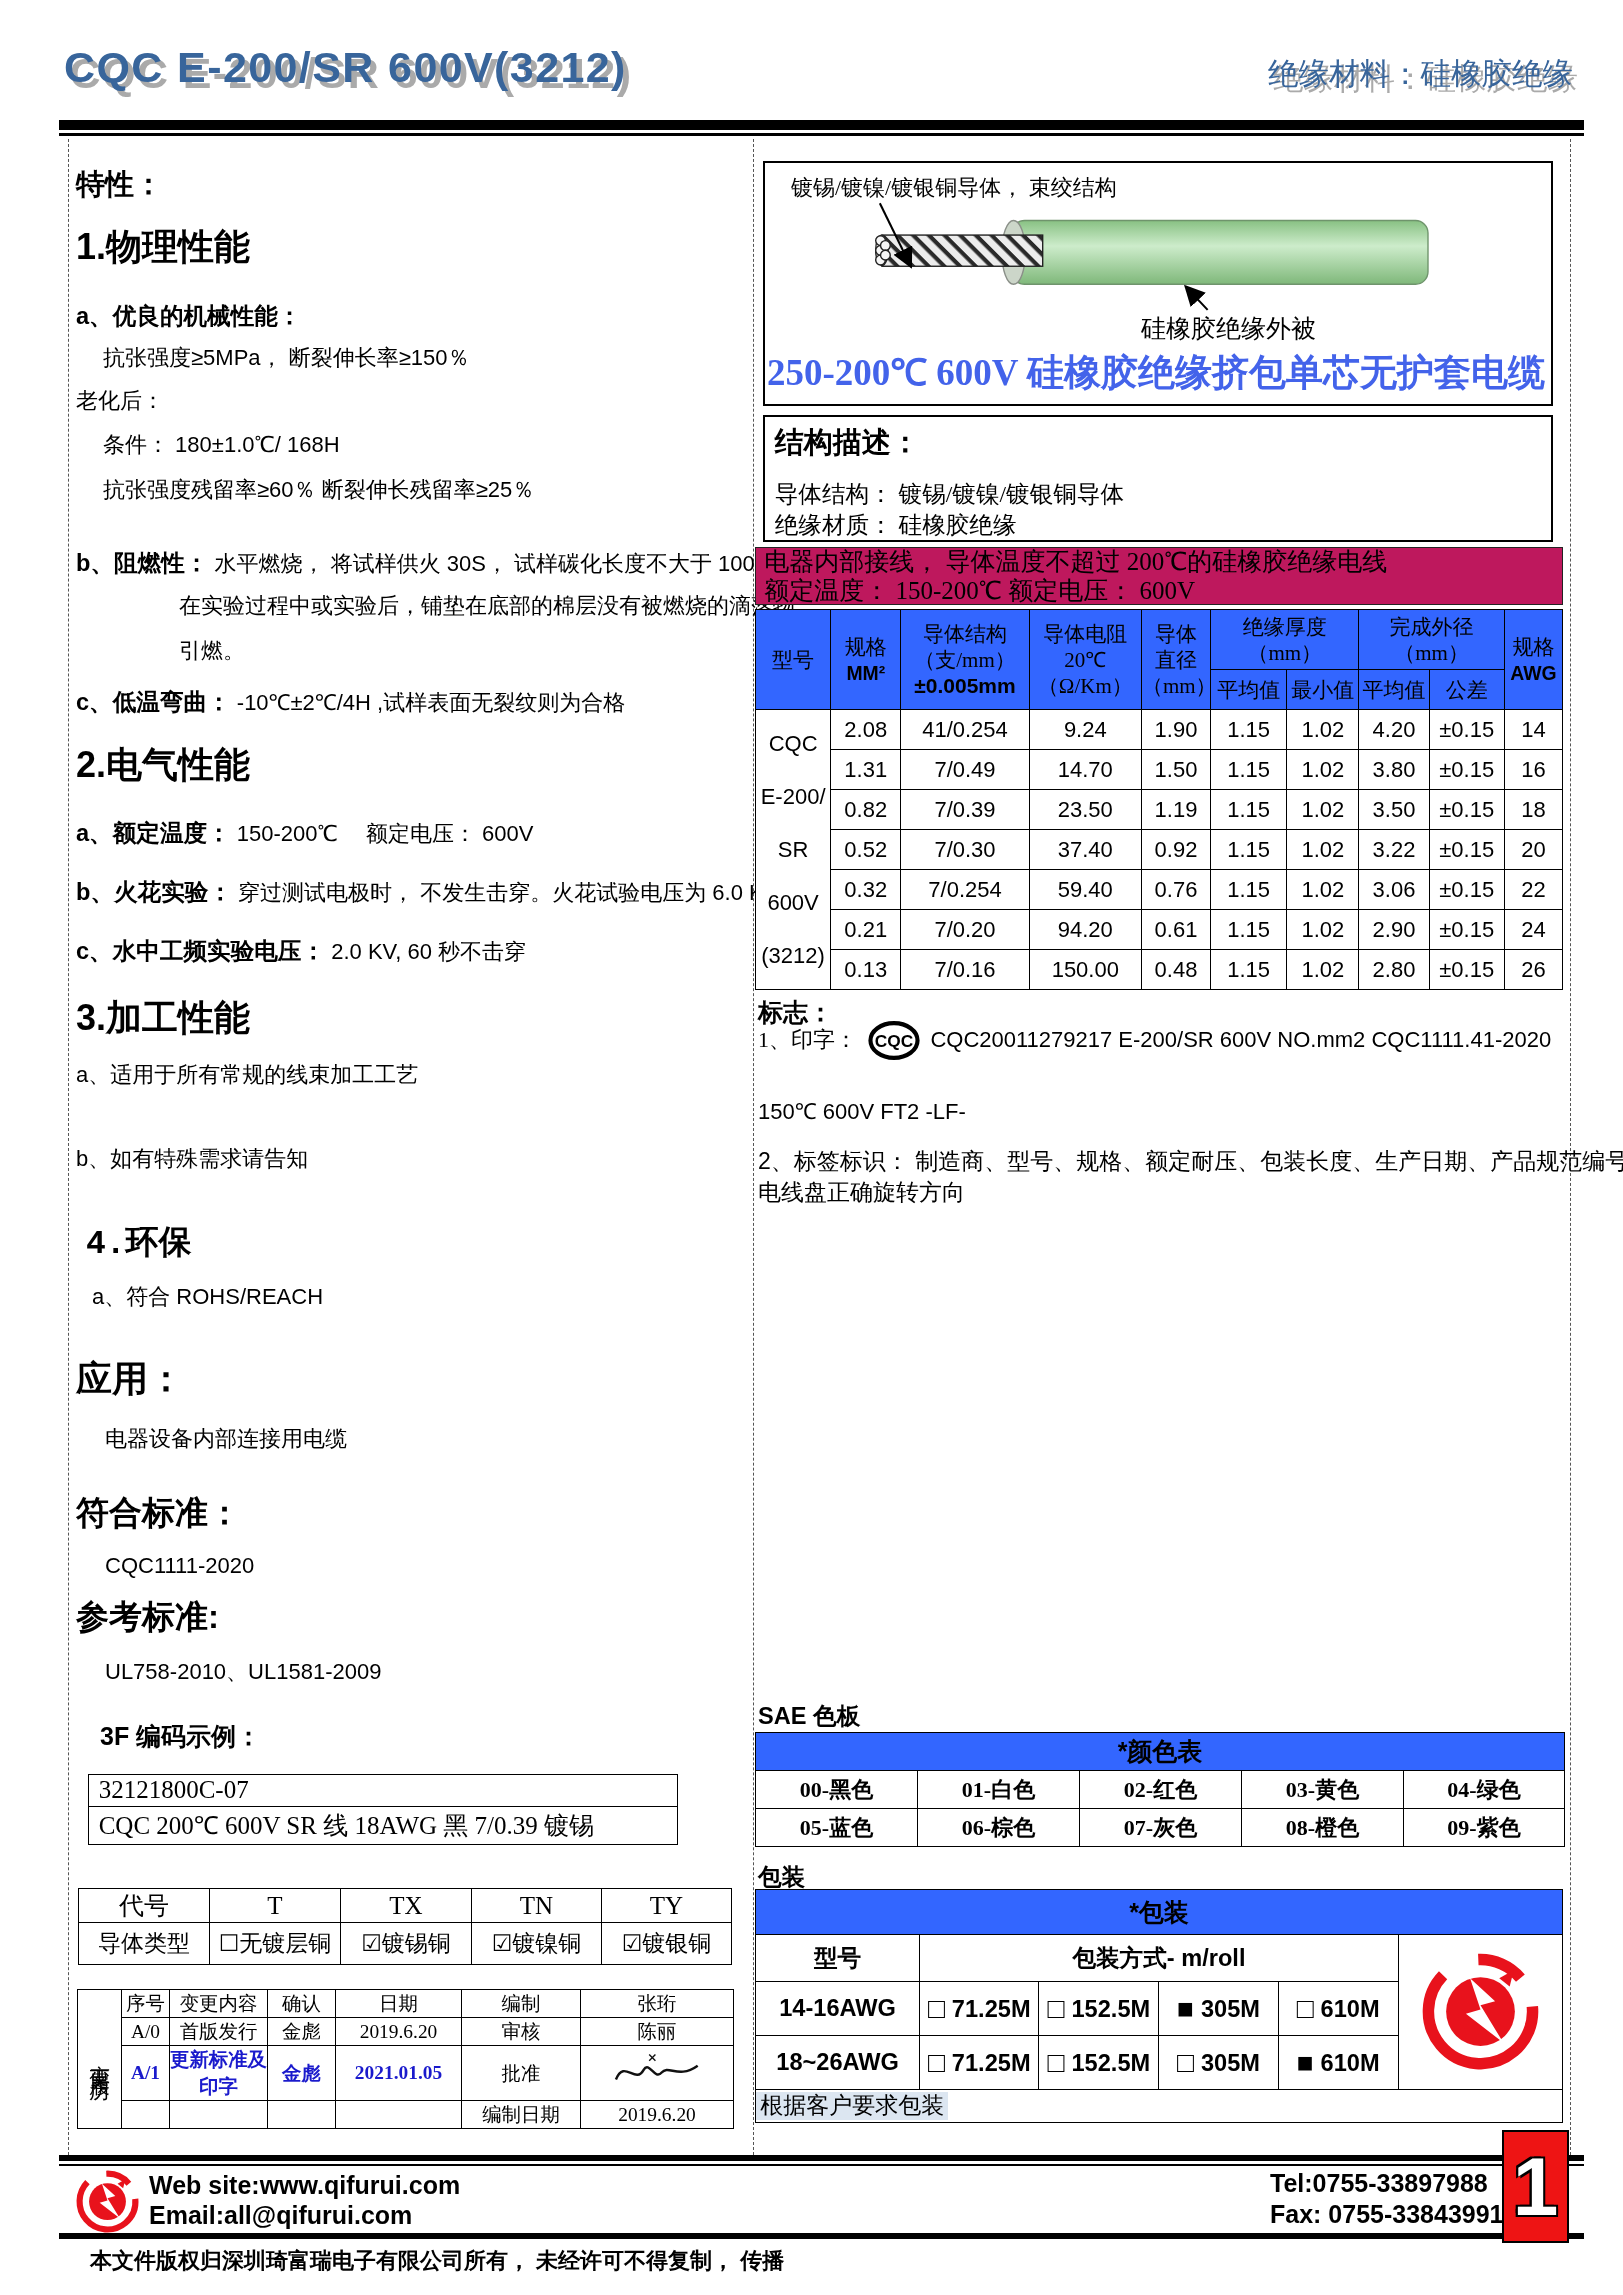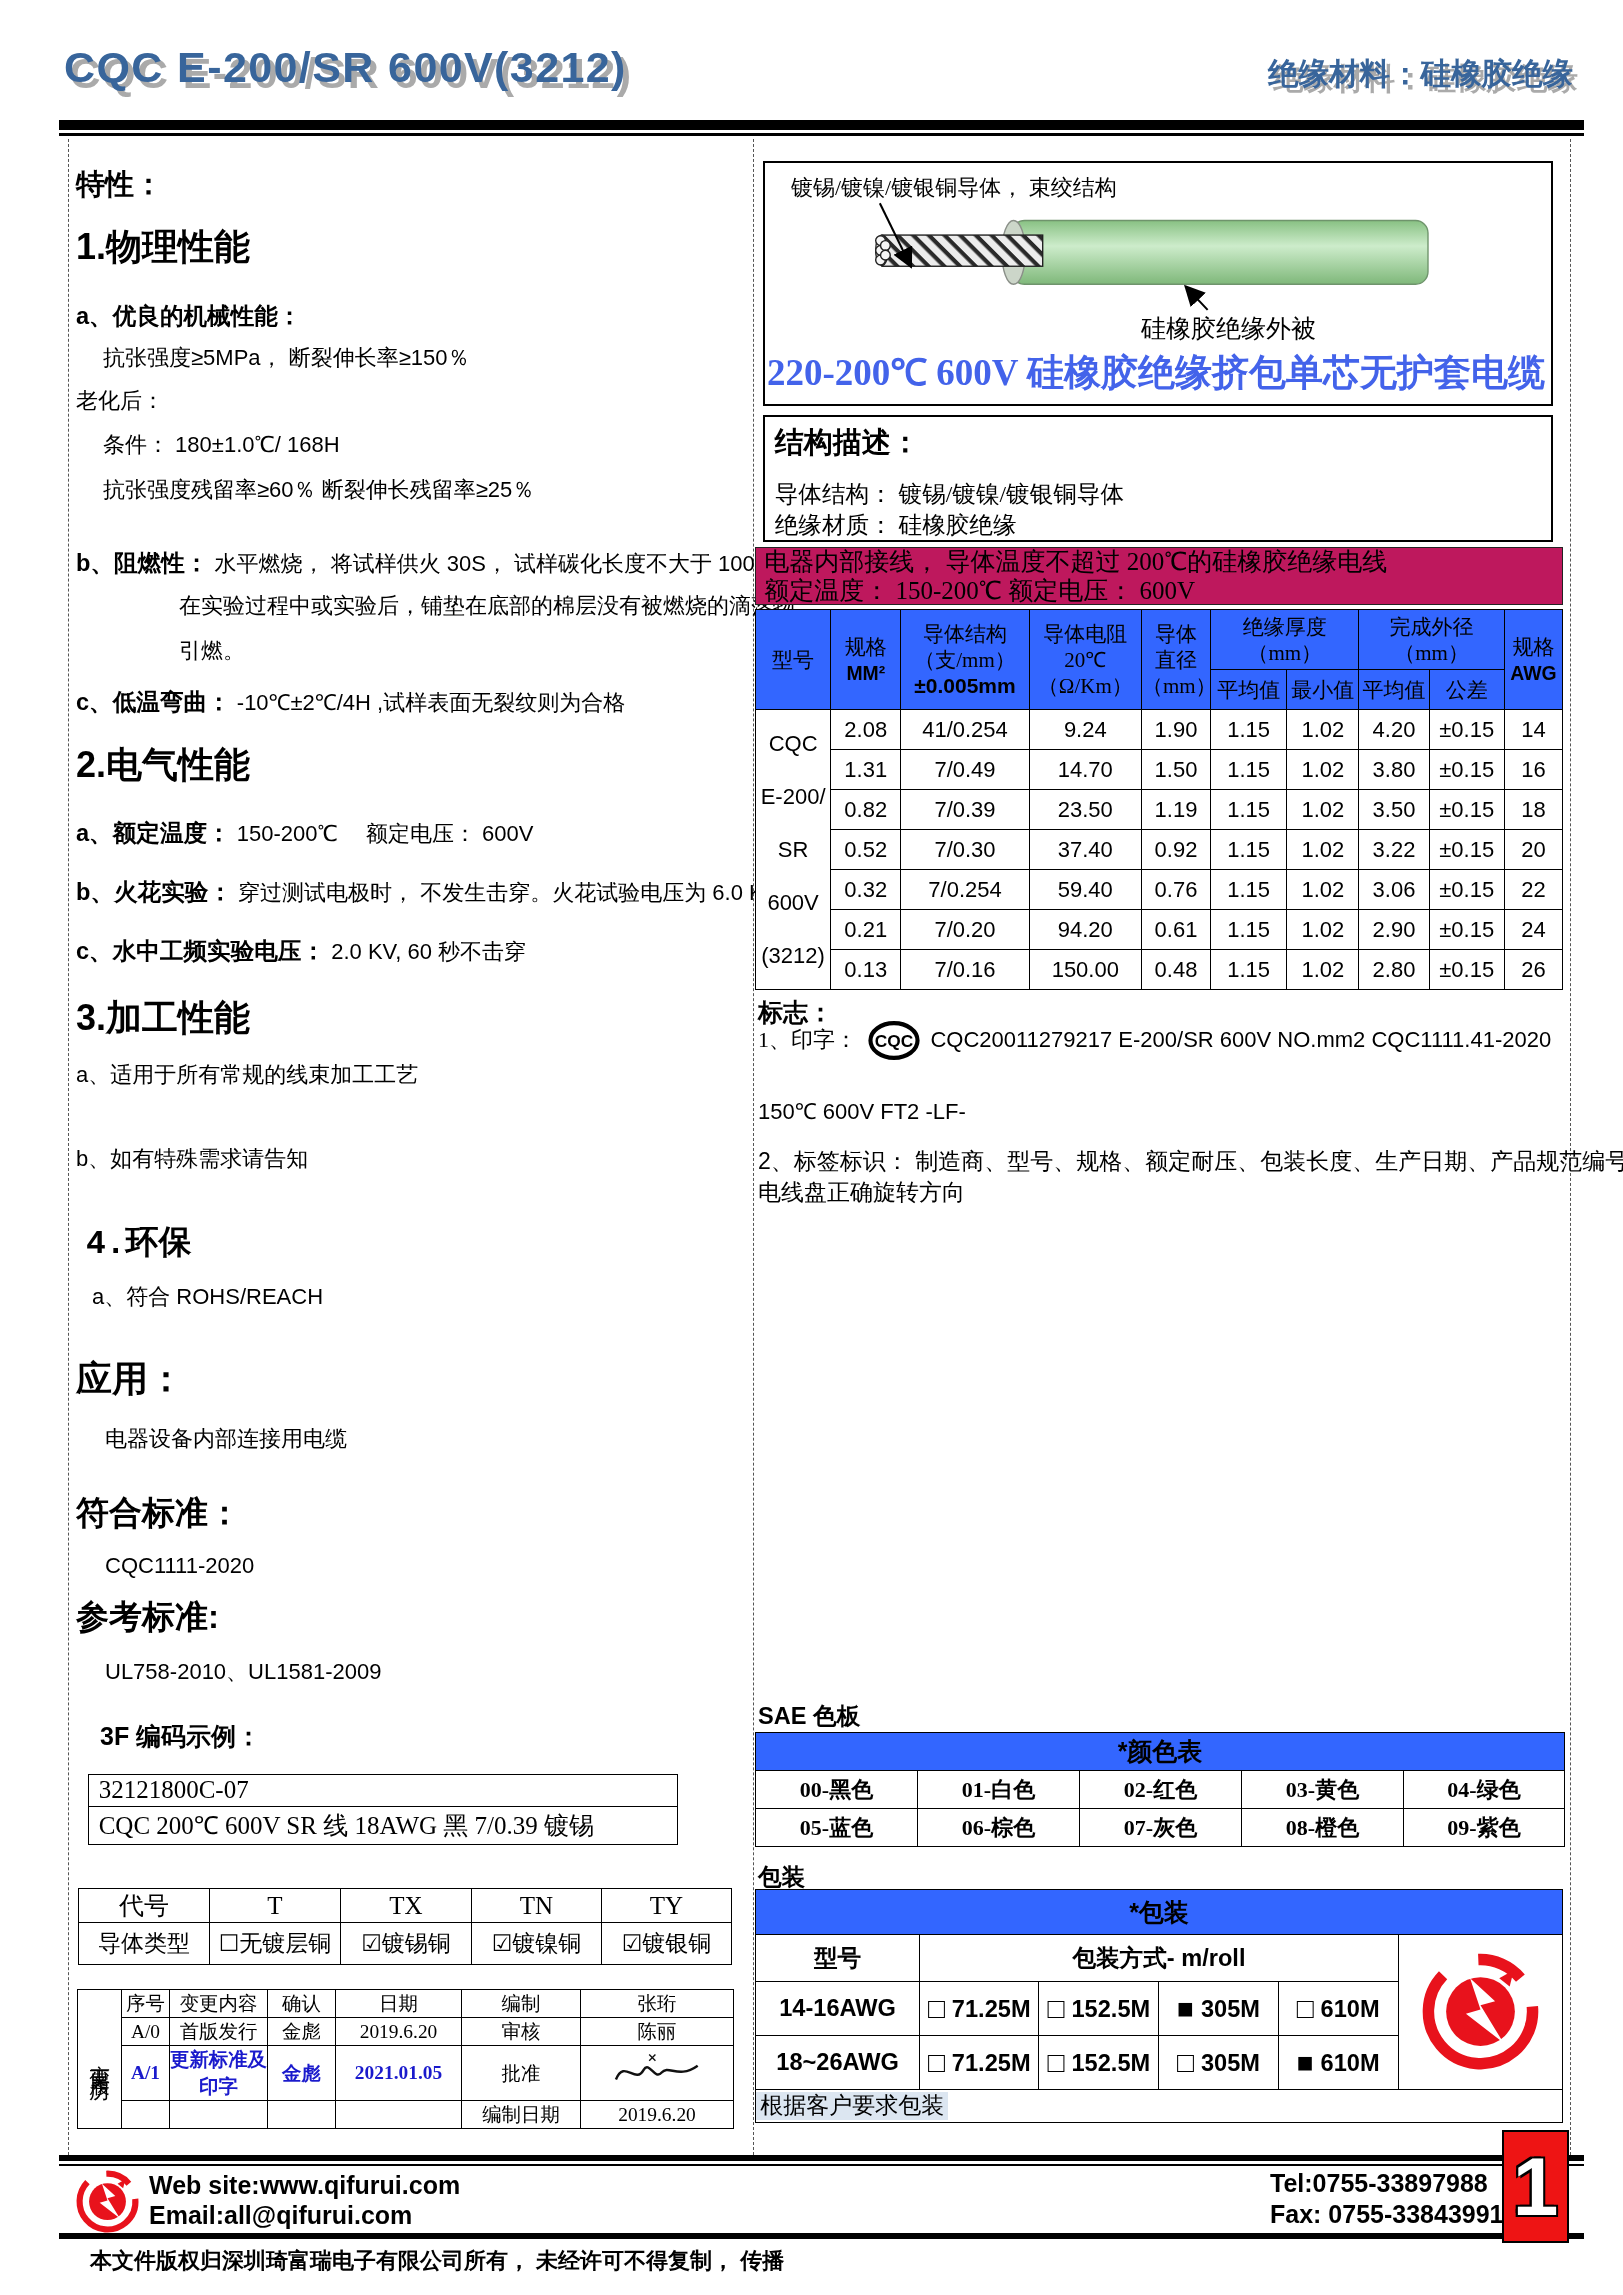"绝缘材料：硅橡胶绝缘" .hdr-sub { font-weight: bold -> normal }
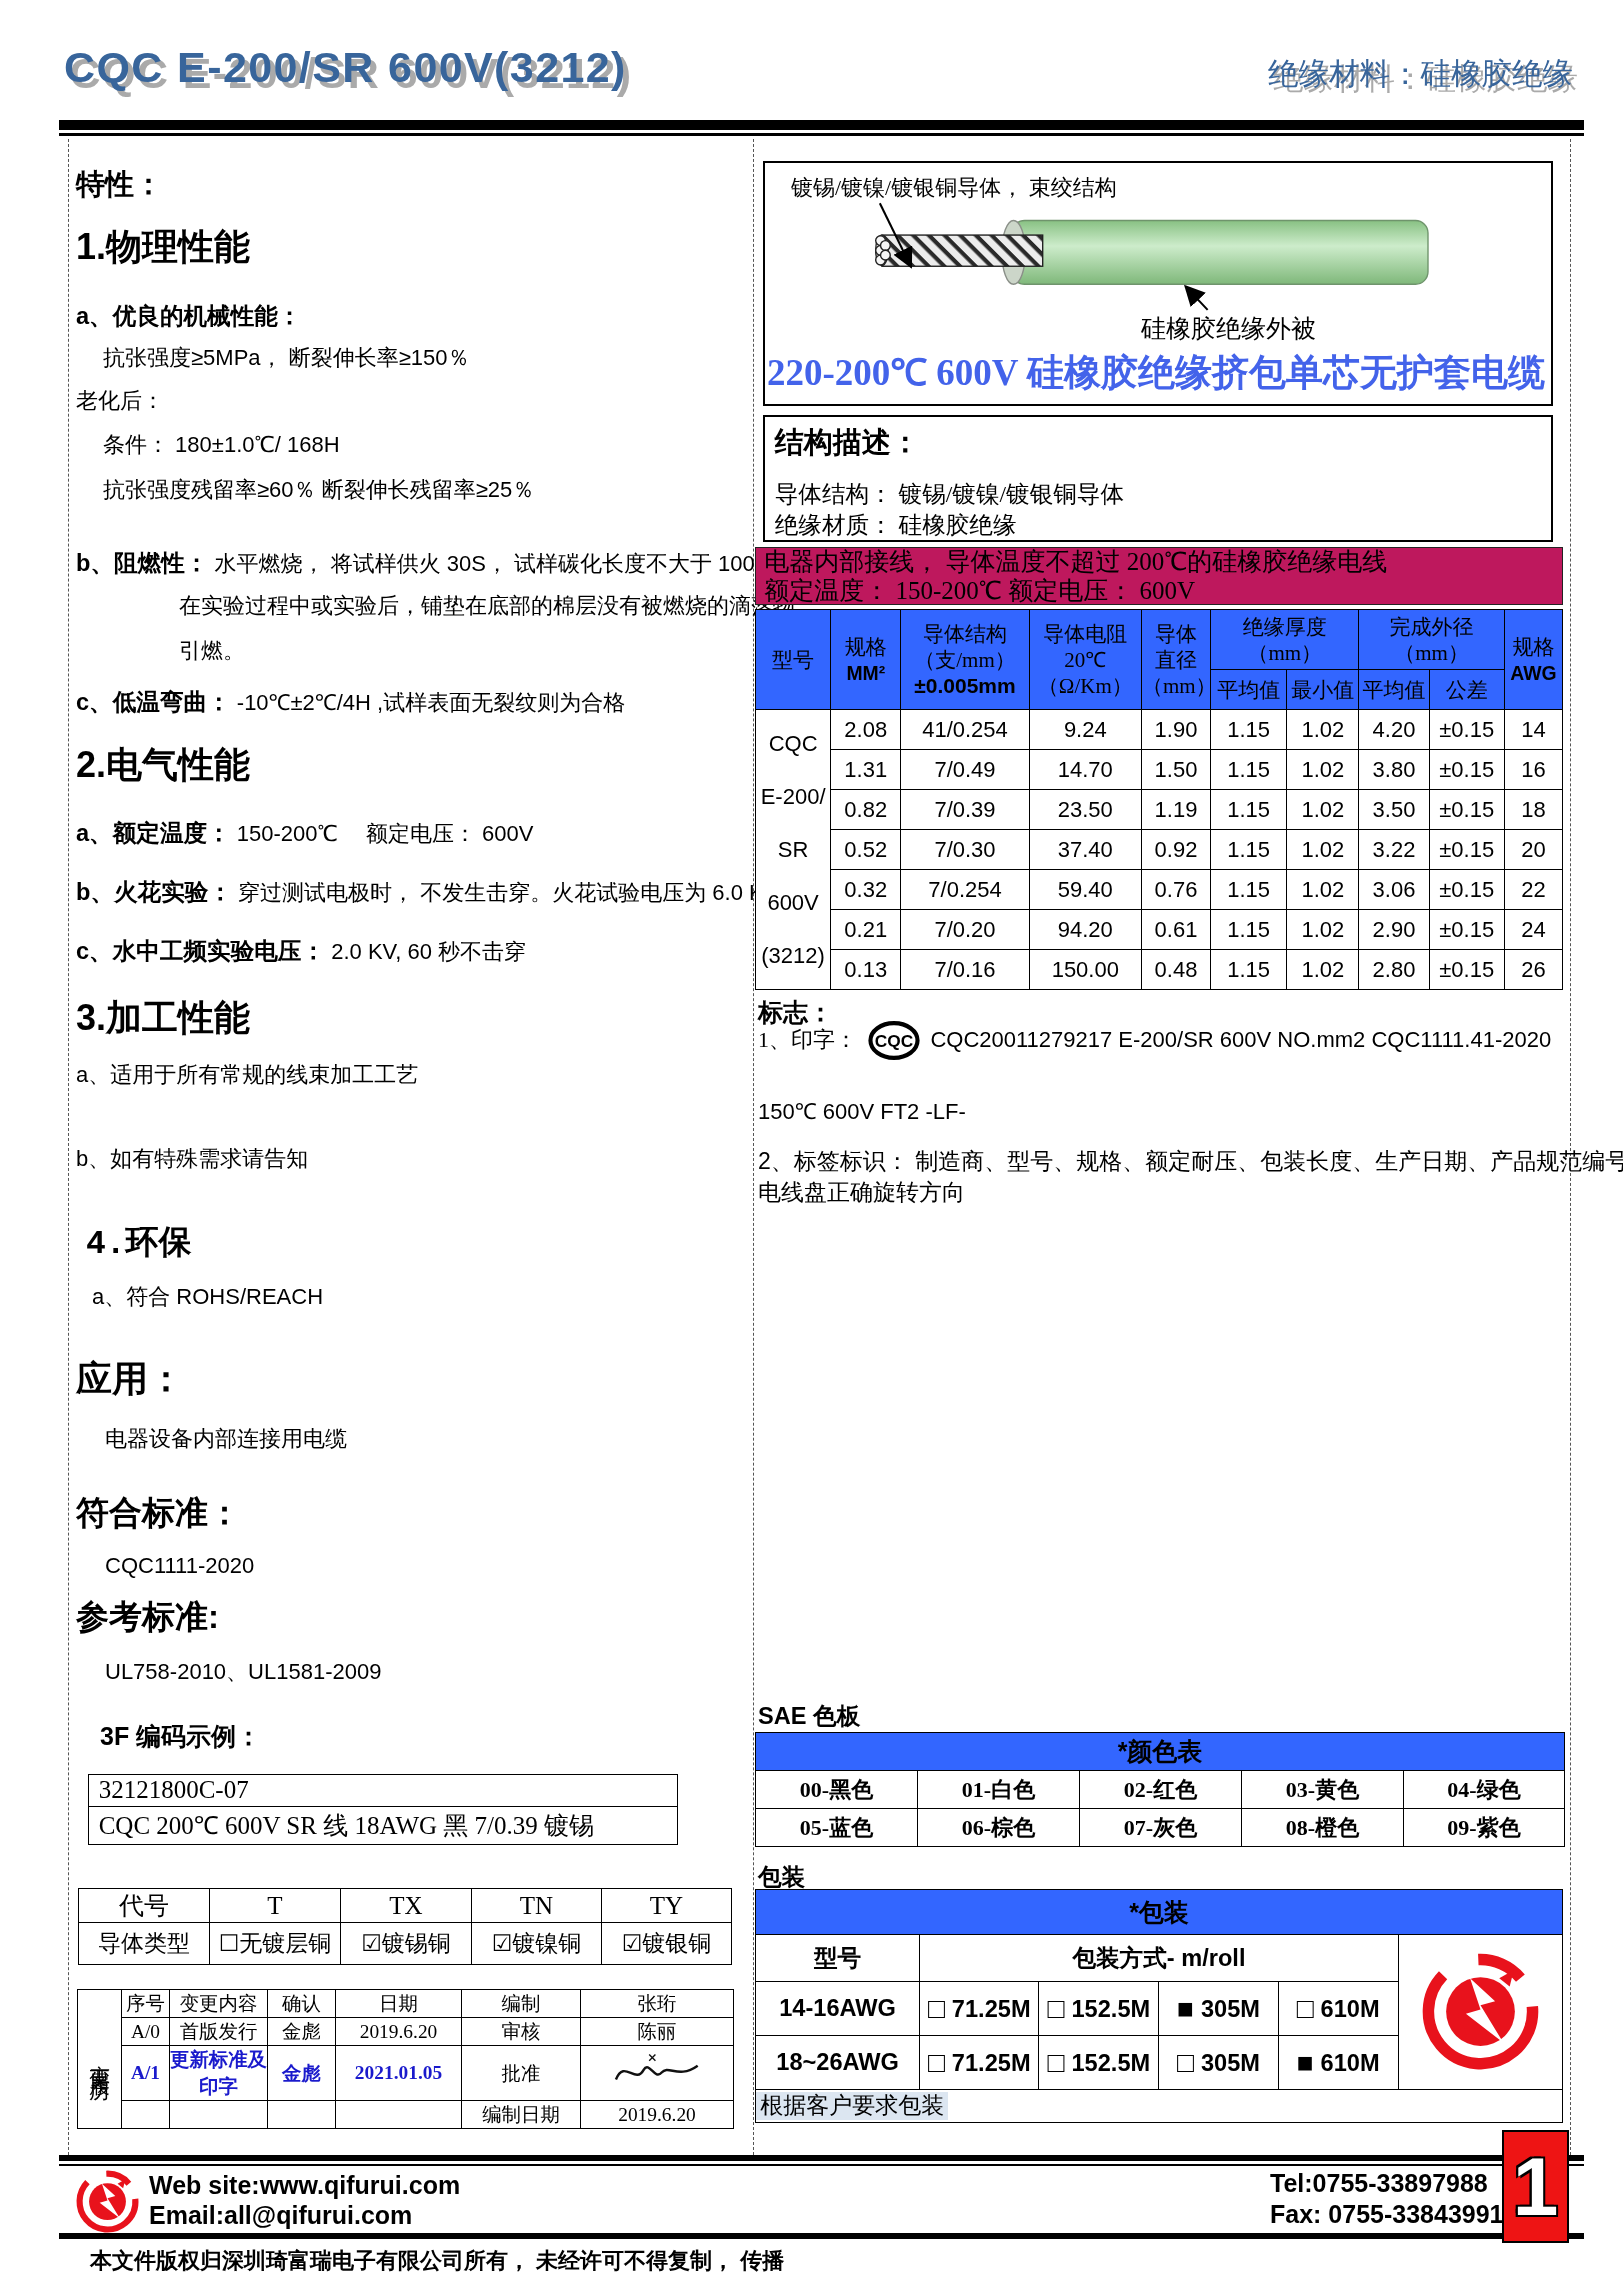"220-200℃ 600V 硅橡胶绝缘挤包单芯无护套电缆" div.cable-caption { text: 220-200 -> 250-200 }
